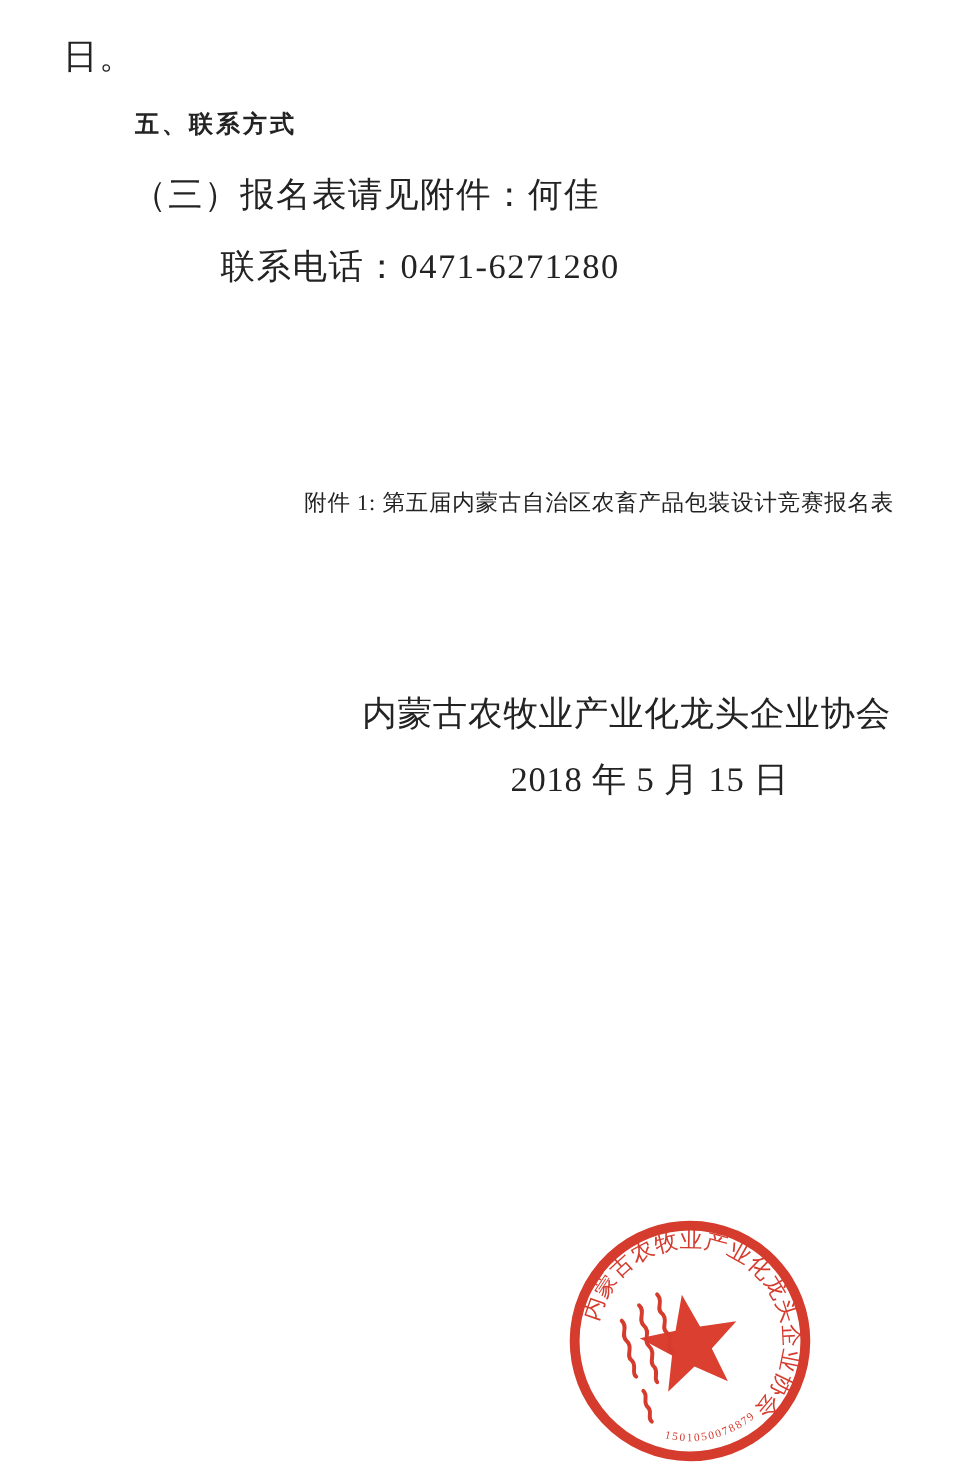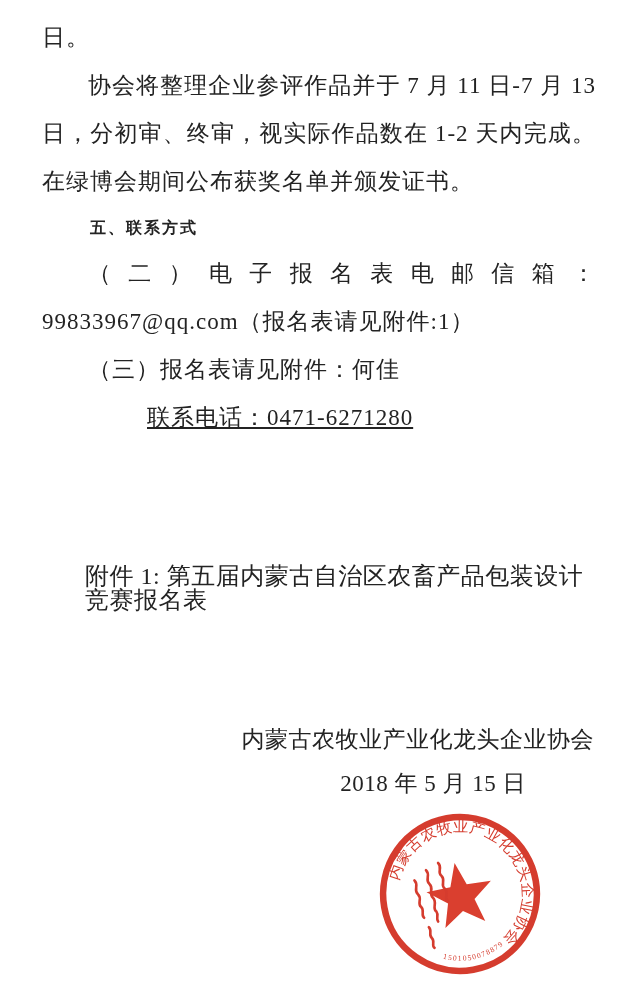"协会将整理企业参评作品并于 7 月 11 日-7" p.body-text { html: <p>协会将整理企业参评作品并于 7 月 11 日-7 月 13 日，分初审、终审，视实际作品数在 1-2 天内完成。在绿博会期间公布获奖名单并颁发证书。</p> -> none }
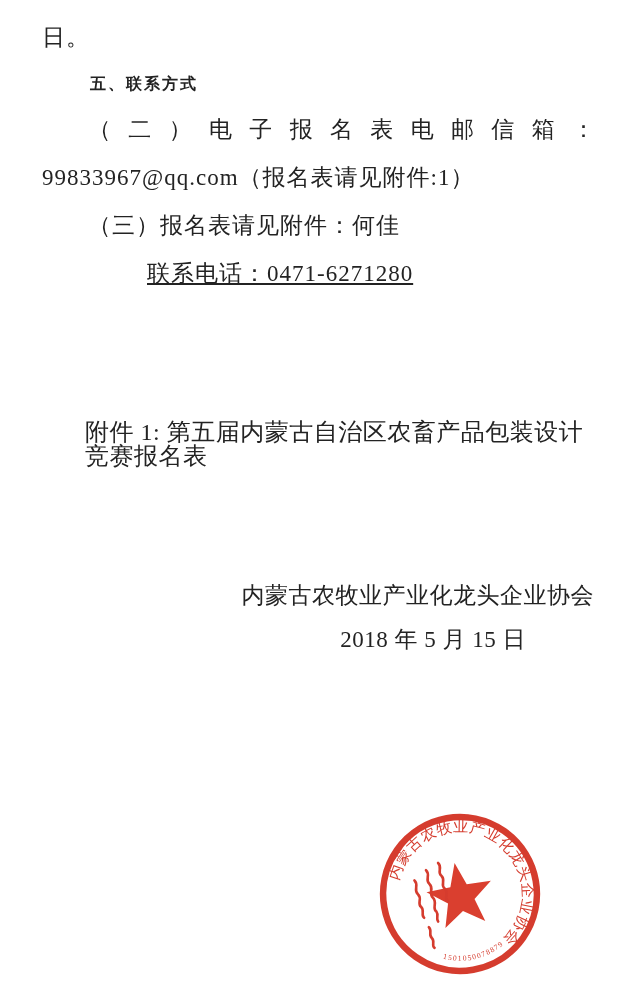"（二）电子报名表电邮信箱：99833967@qq.com（报名表请见附件:1）" p.body-text { html: <p>（二）电子报名表电邮信箱：99833967@qq.com（报名表请见附件:1）</p> -> none }
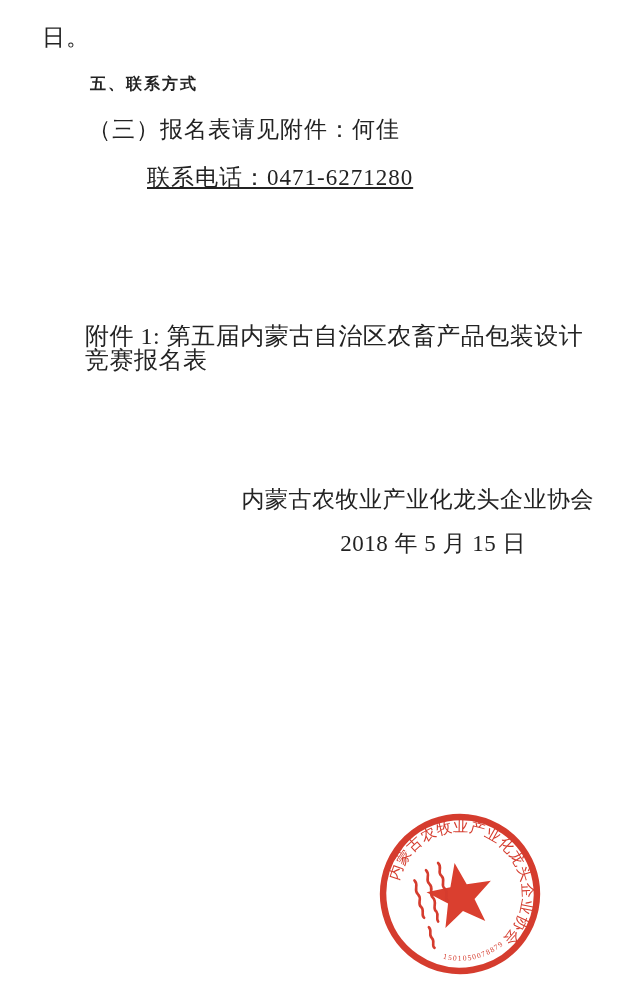"联系电话：0471-6271280" .phone-line { text-decoration: underline -> none }
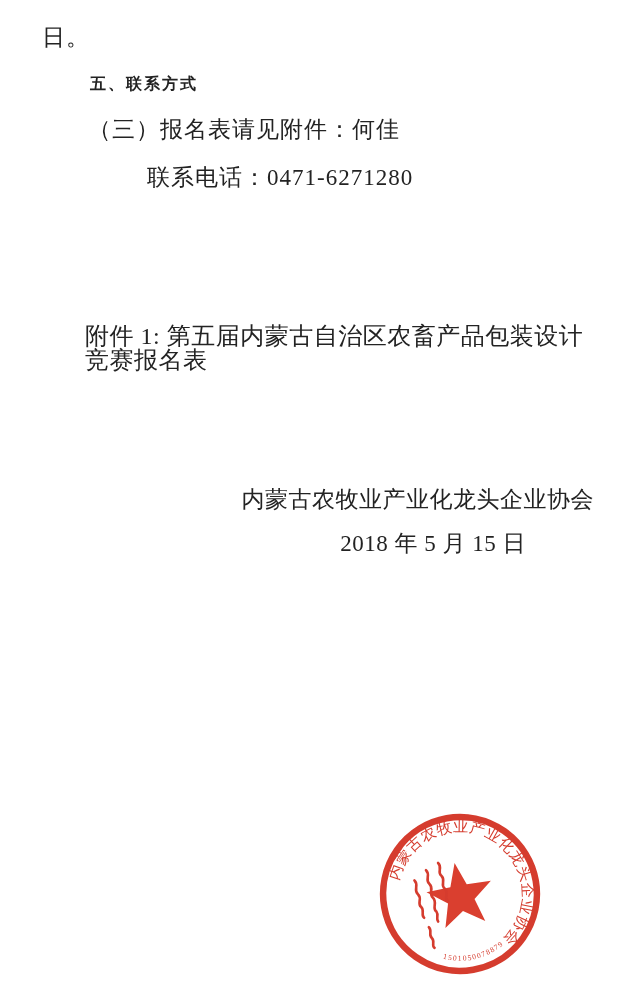"附件 1: 第五届内蒙古自治区农畜产品包装设计竞赛报名表" .attachment-line { font-size: 24px -> 15px; text-align: left -> right }
